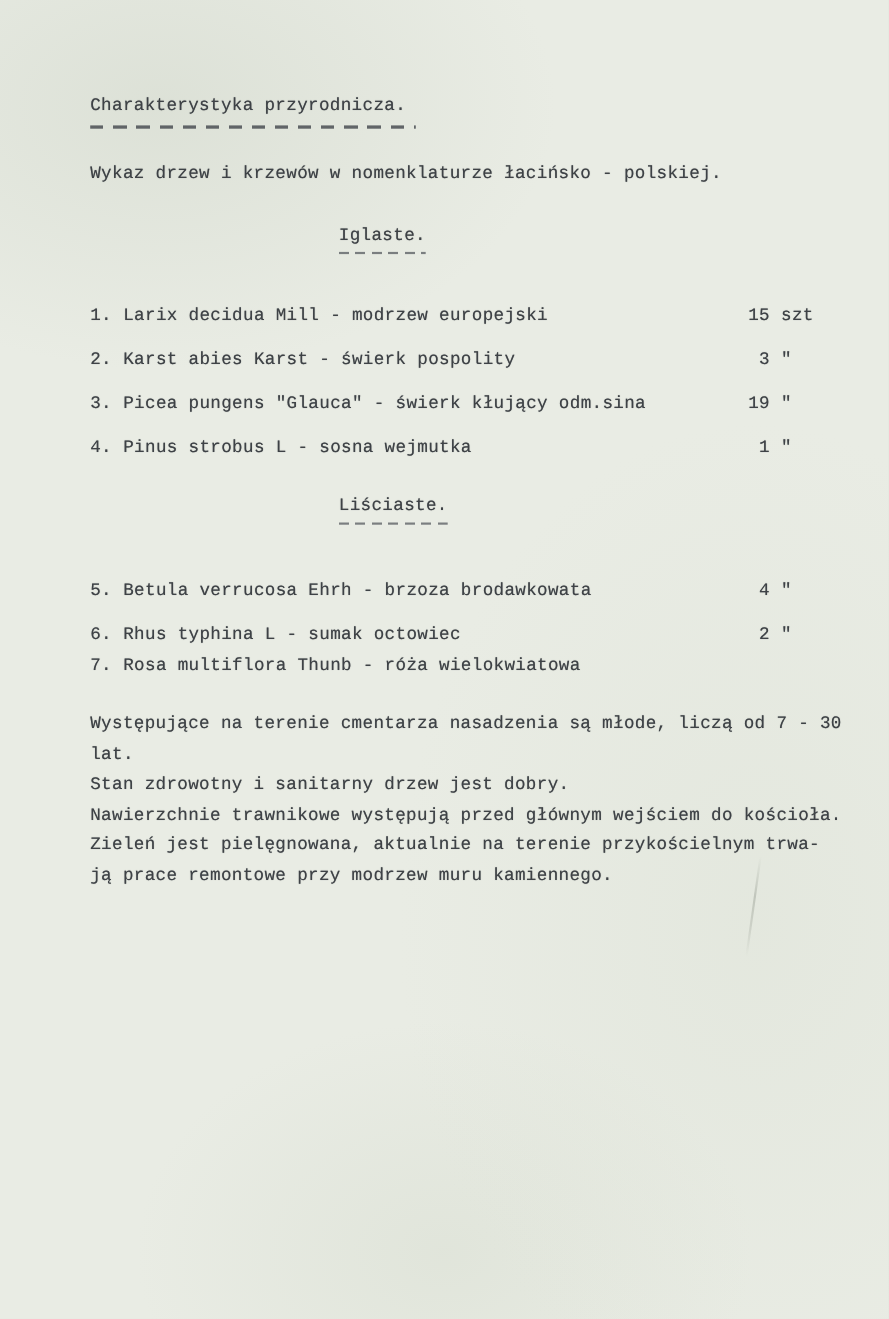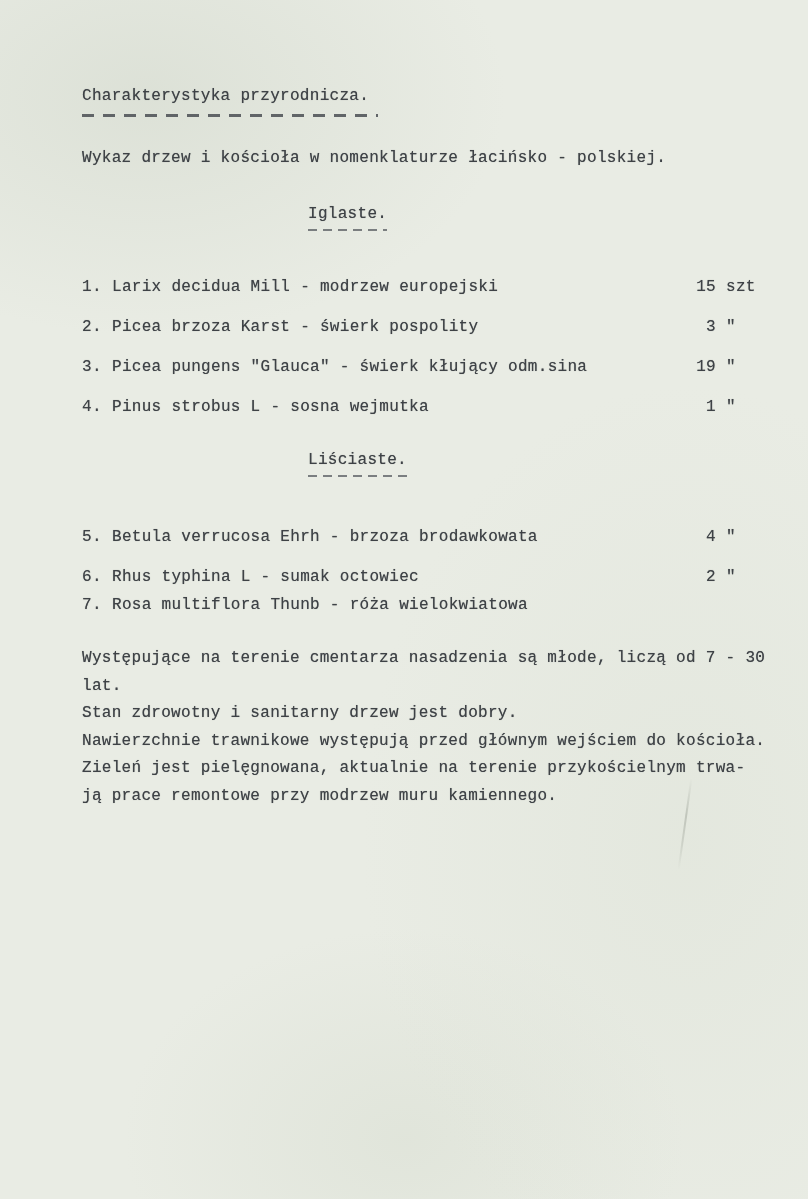"Charakterystyka przyrodnicza." .page { padding: 86px 36px 0 82px -> 86px 52px 0 82px }
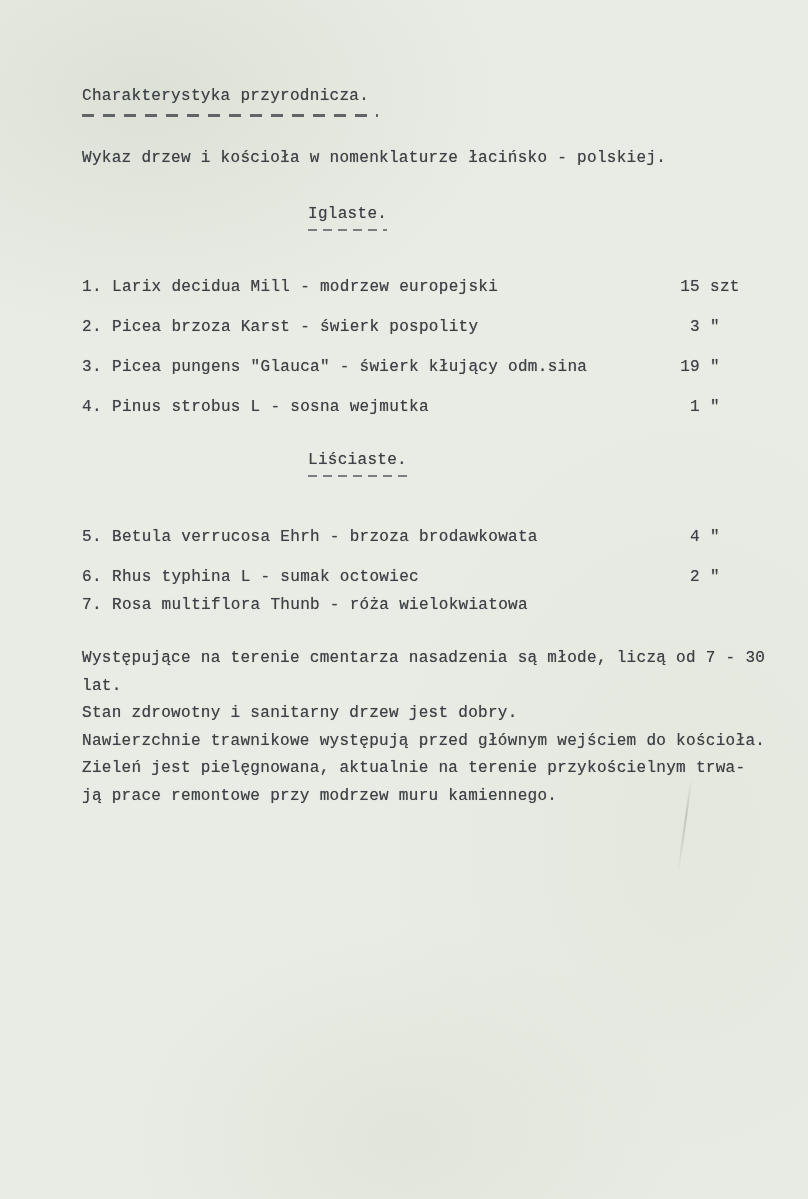"Wykaz drzew i kościoła w" div.subtitle { text: kościoła -> krzewów }
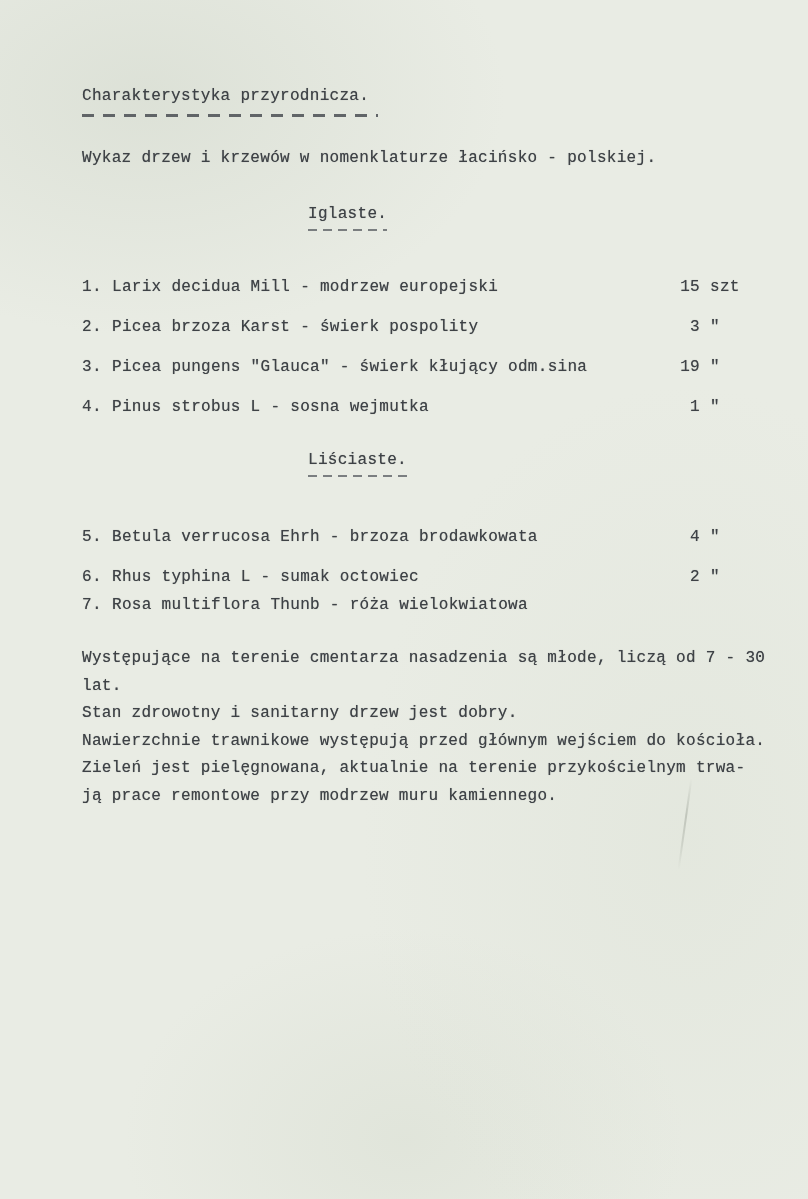"Picea brzoza Karst - świerk" span { text: Picea brzoza -> Karst abies }
